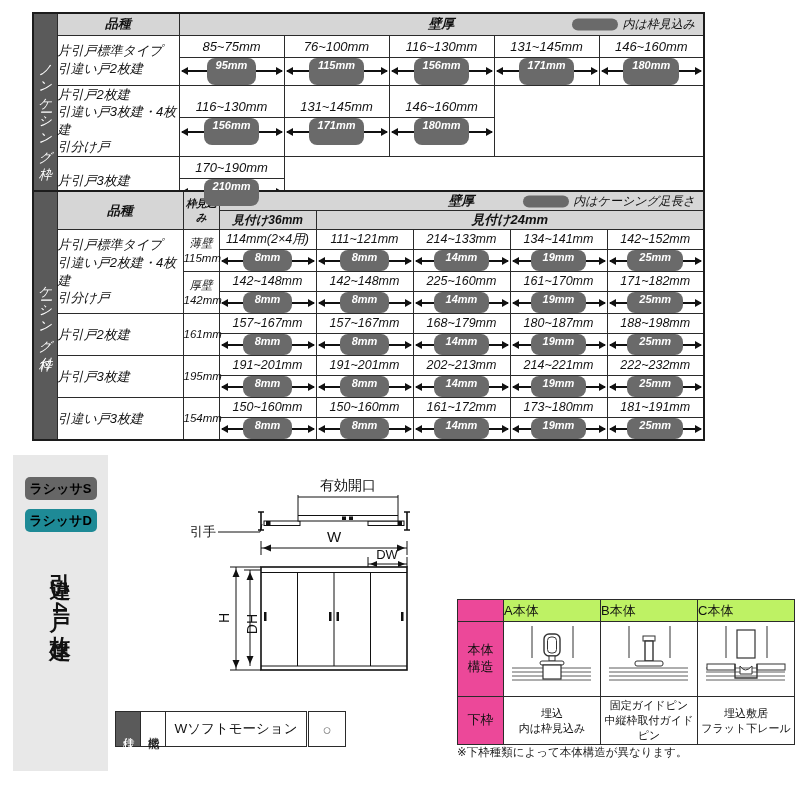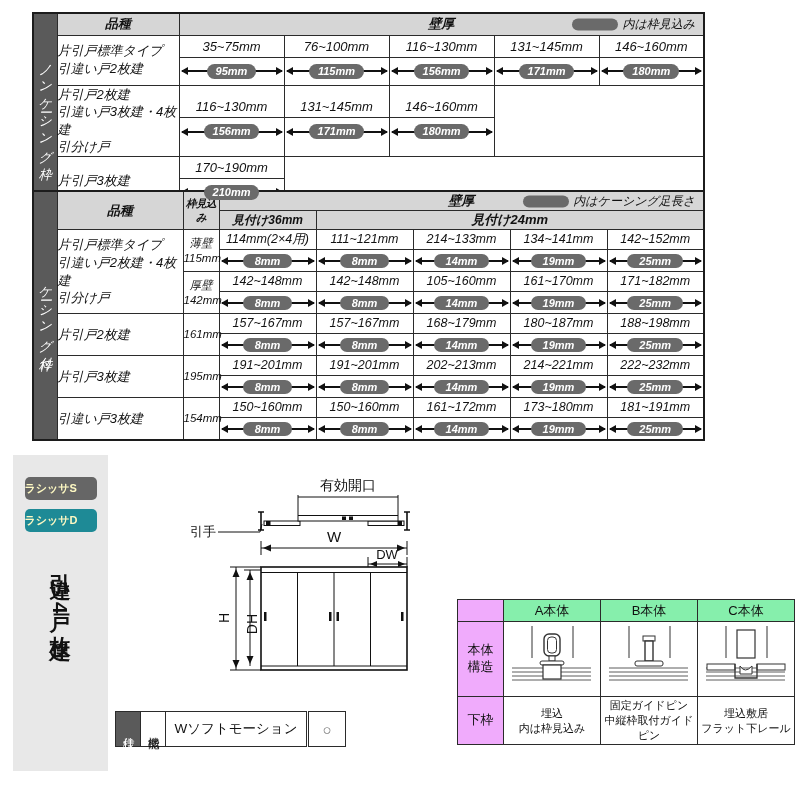"35~75mm" div.rng { text: 35 -> 85 }
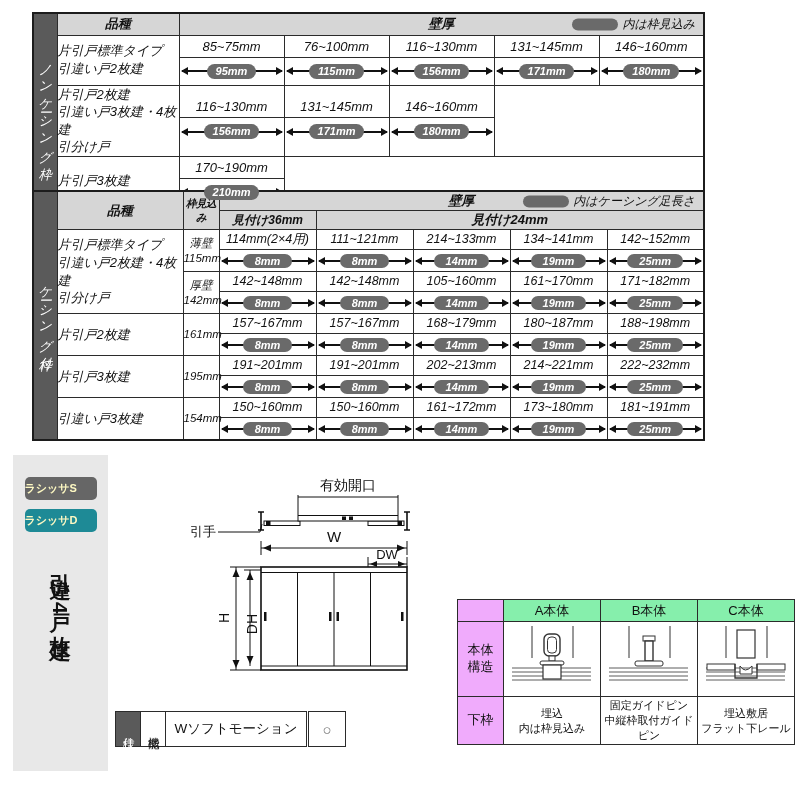"95mm" .arw { align-items: center -> none }
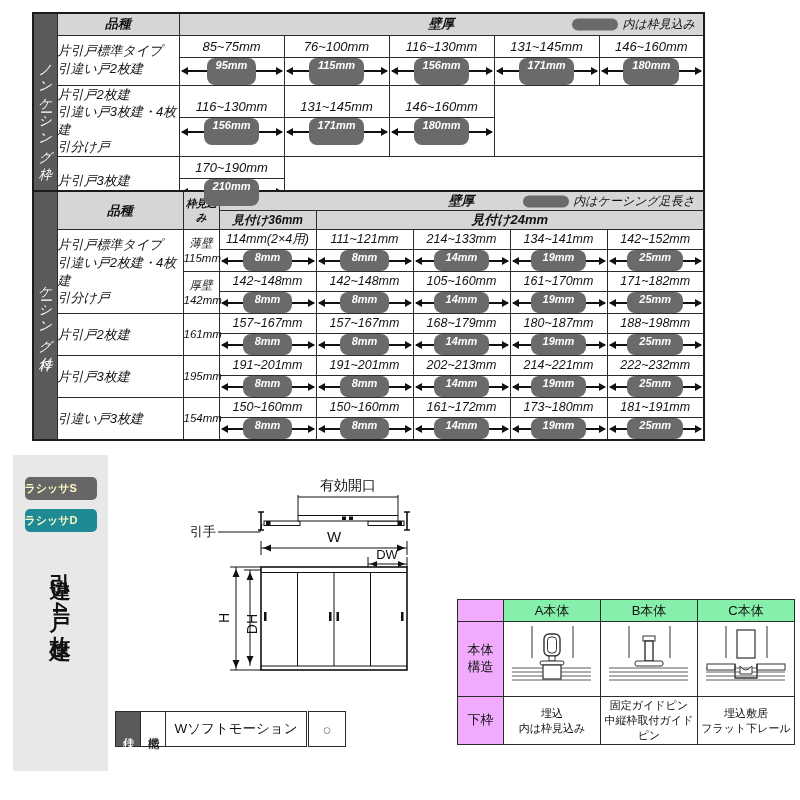"105~160mm" div.rng { text: 105 -> 225 }
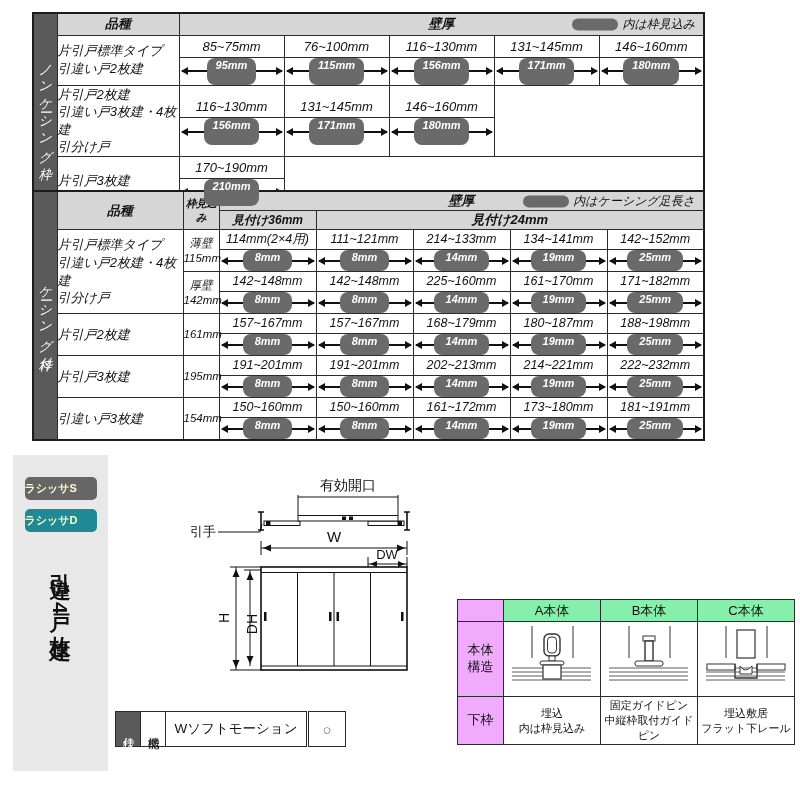"ラシッサS" .badge { color: #fef9c3 -> #000000; font-size: 11px -> 13px; text-align: left -> center }
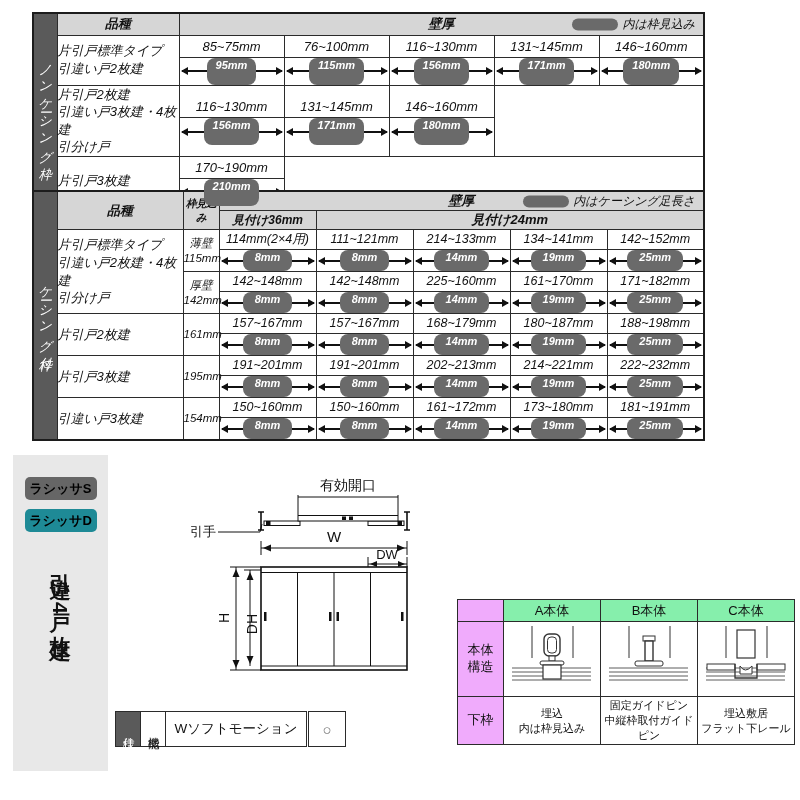"A本体" .bhead { background: #86efac -> #bef264; text-align: center -> left }
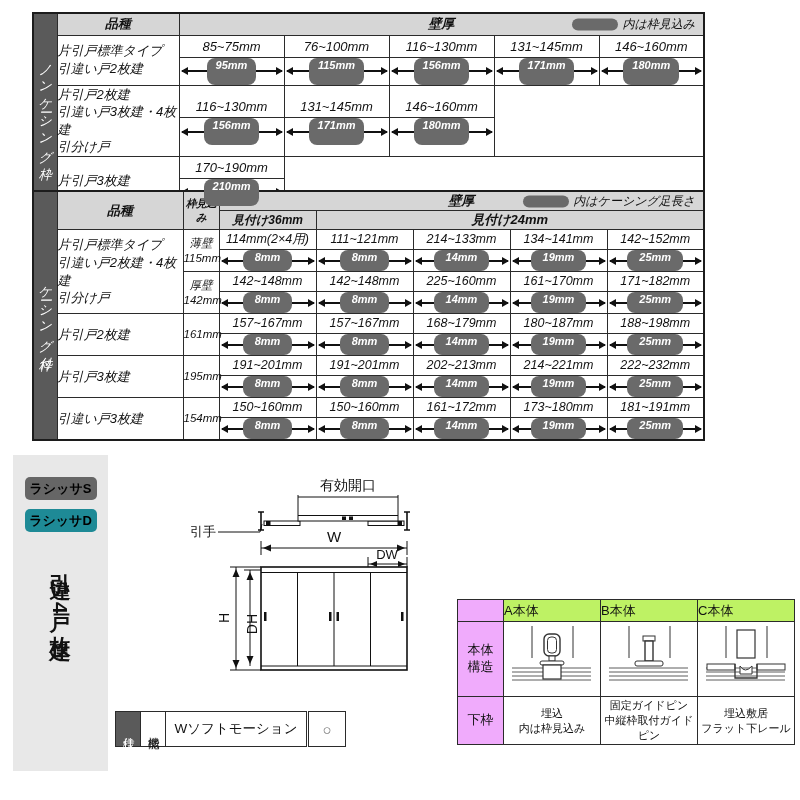"本体" .beige { background: #f0abfc -> #ec4899 }
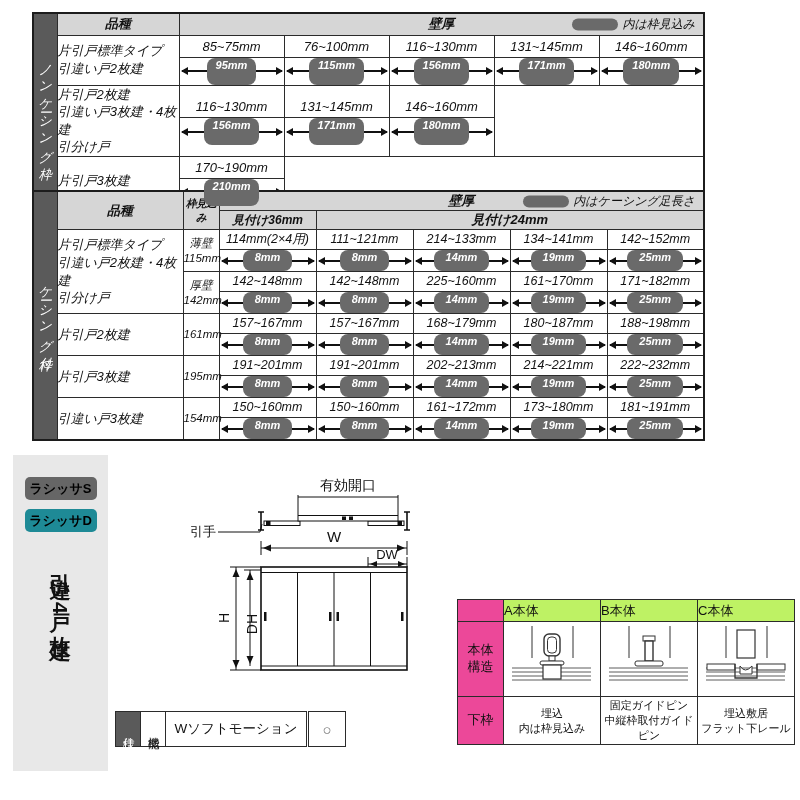"※下枠種類によって本体構造が異なります。" div.footnote { html: none -> <div>※下枠種類によって本体構造が異なります。</div> }
